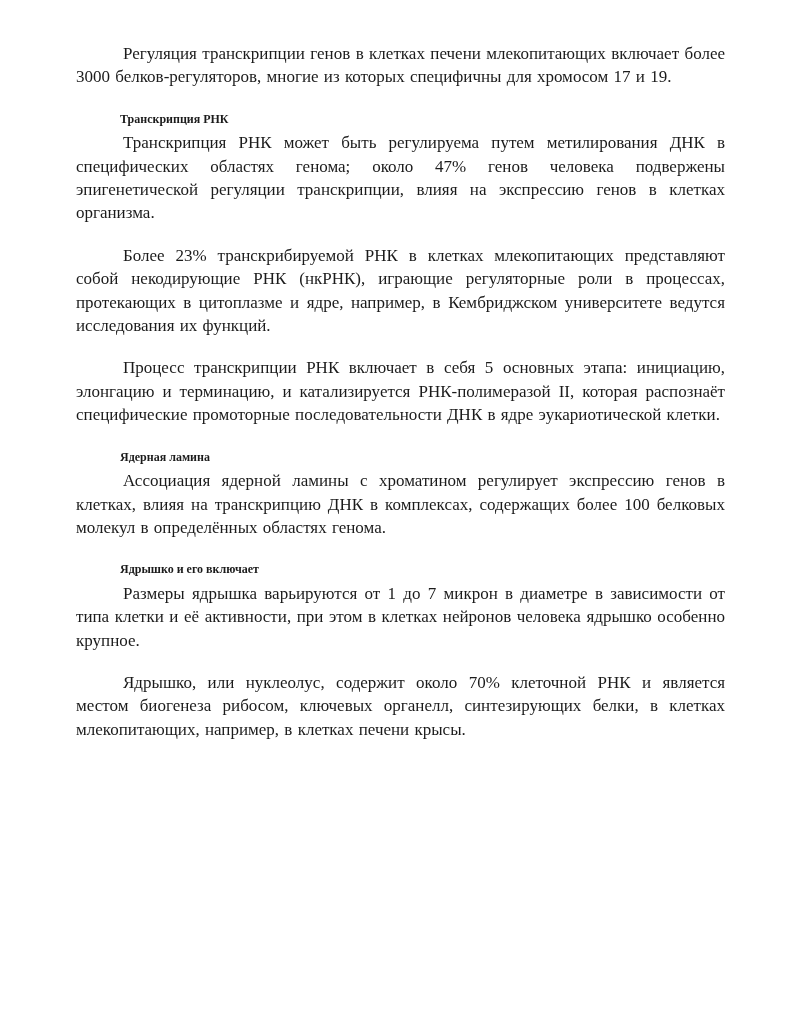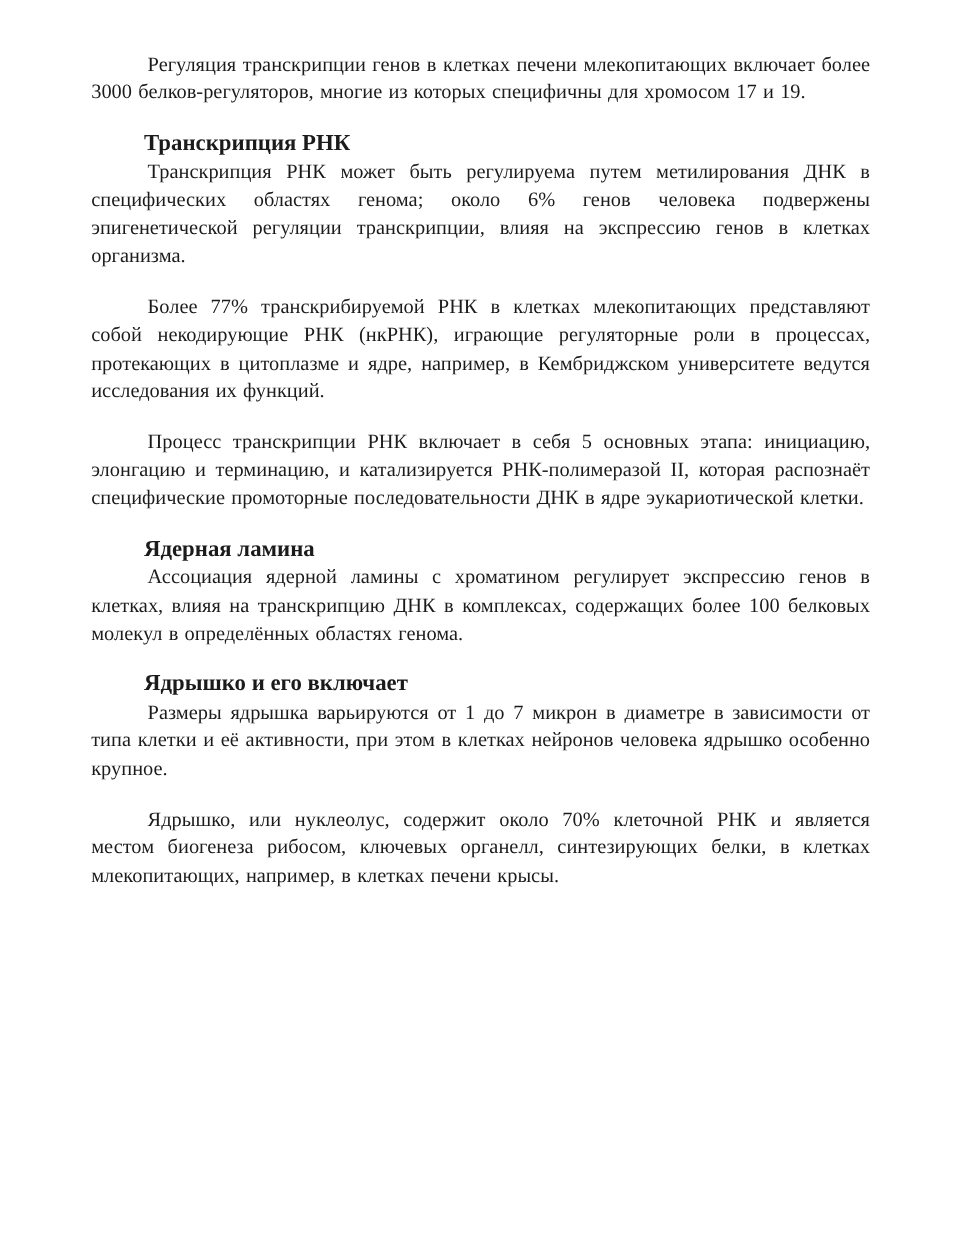"Транскрипция РНК" .doc h2.heading { font-size: 19px -> 12px }
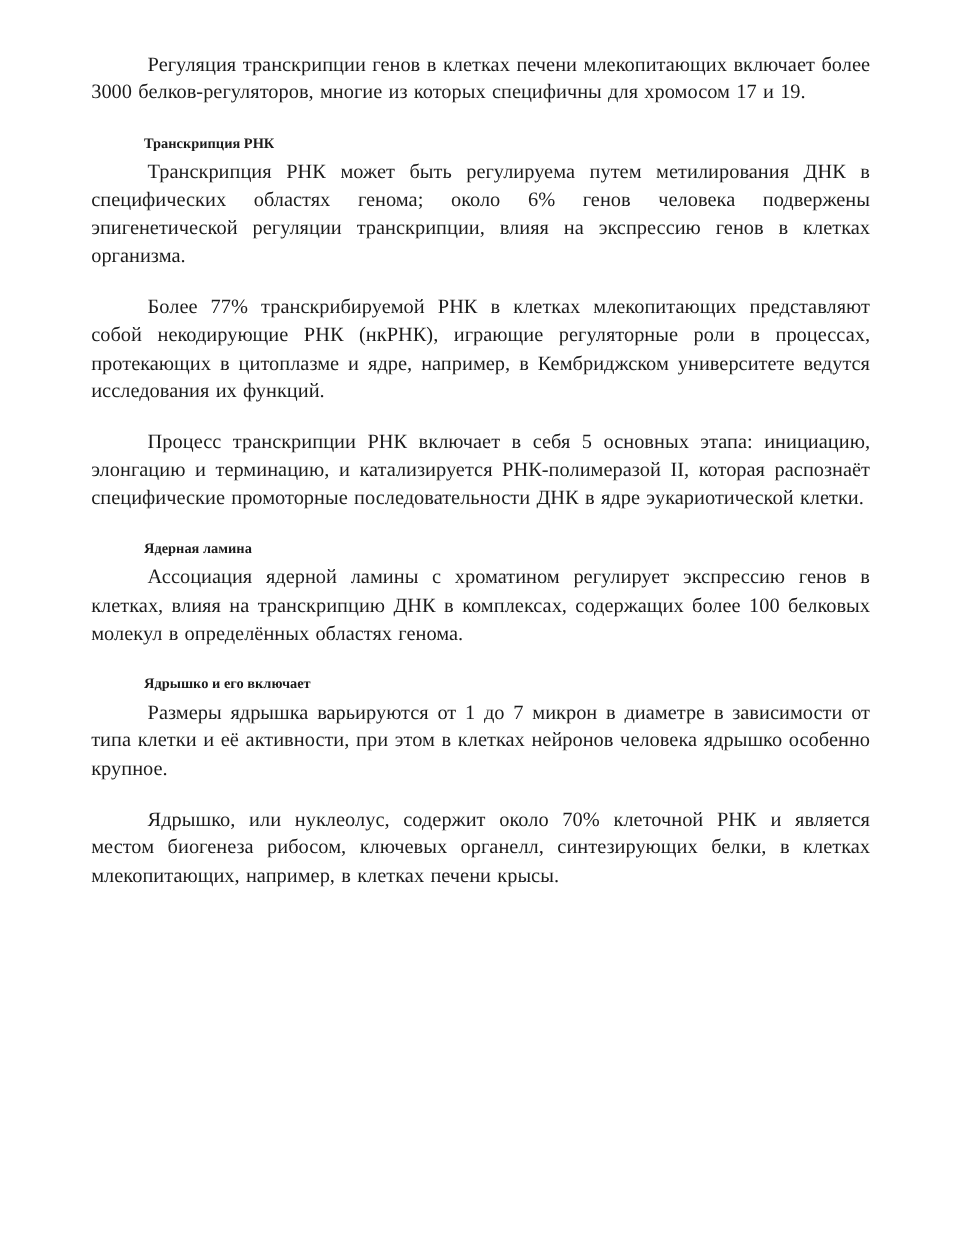"Транскрипция РНК может быть регулируема" p.para { text: 6% -> 47% }
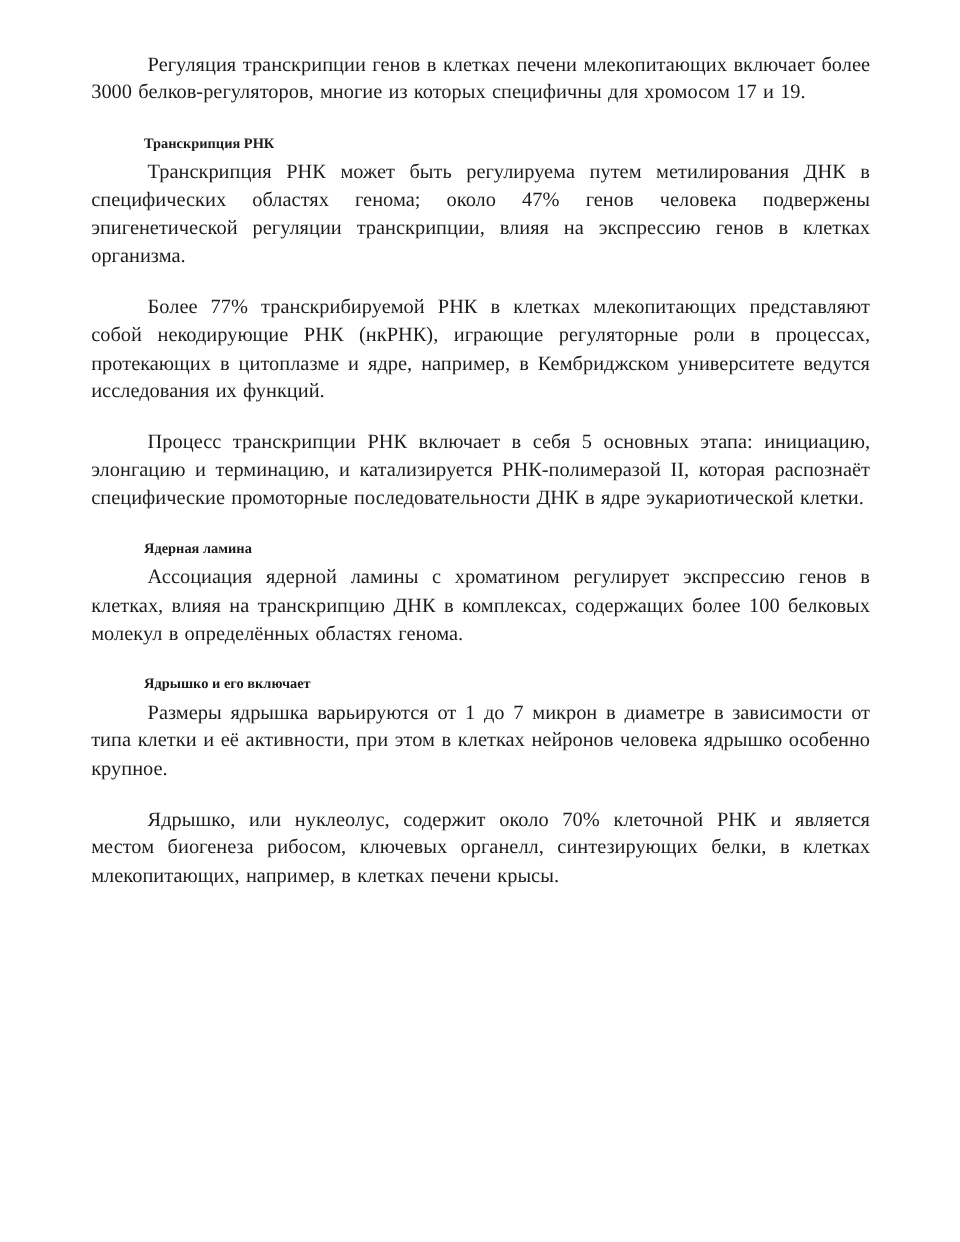"Более 77% транскрибируемой РНК в" p.para { text: 77% -> 23% }
